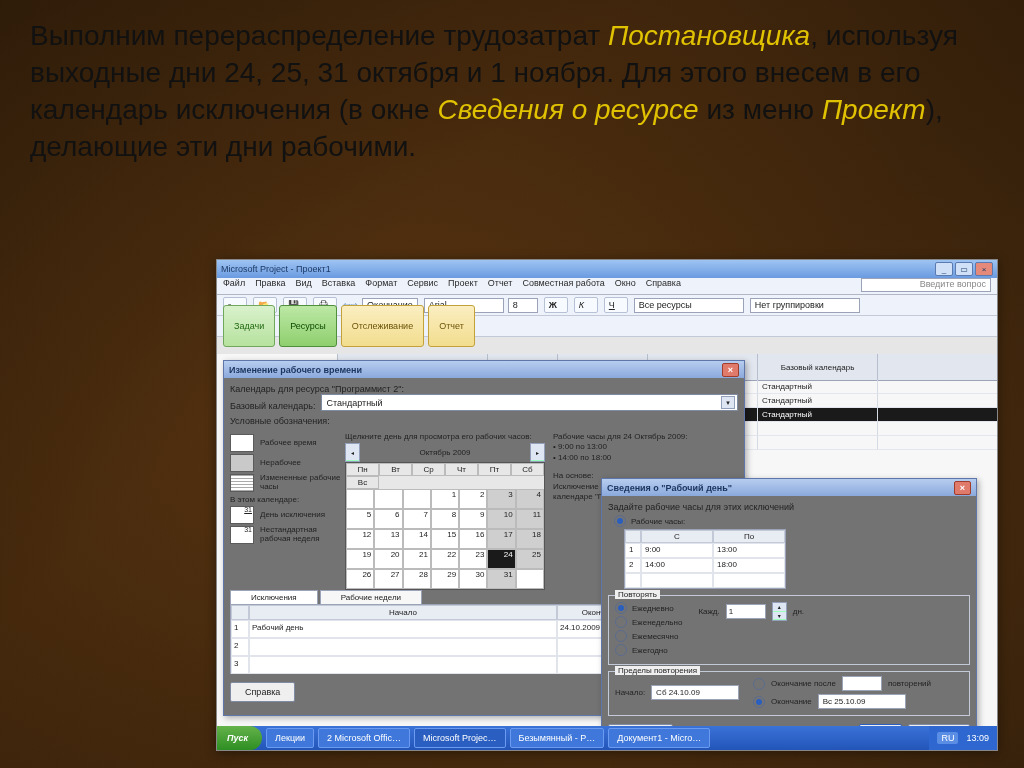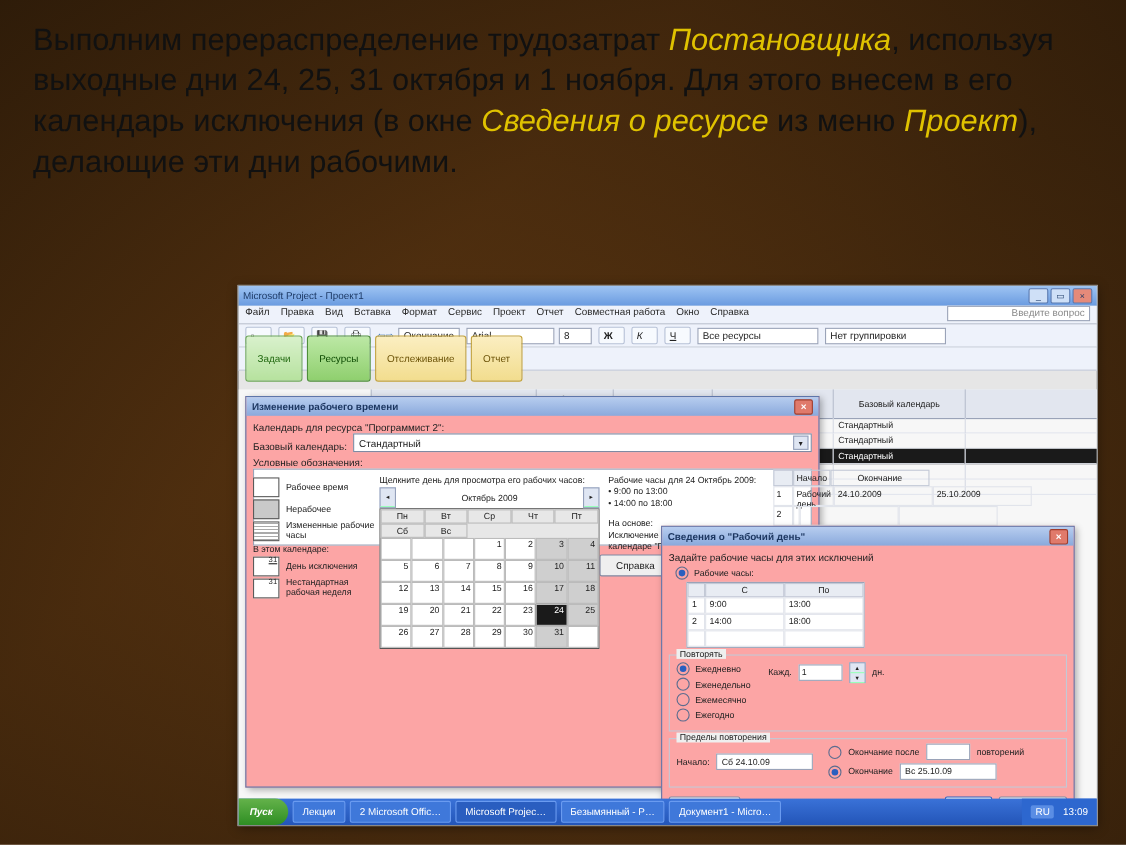"Изменение рабочего времени" .dlg { background: #fca5a5 -> #737373 }
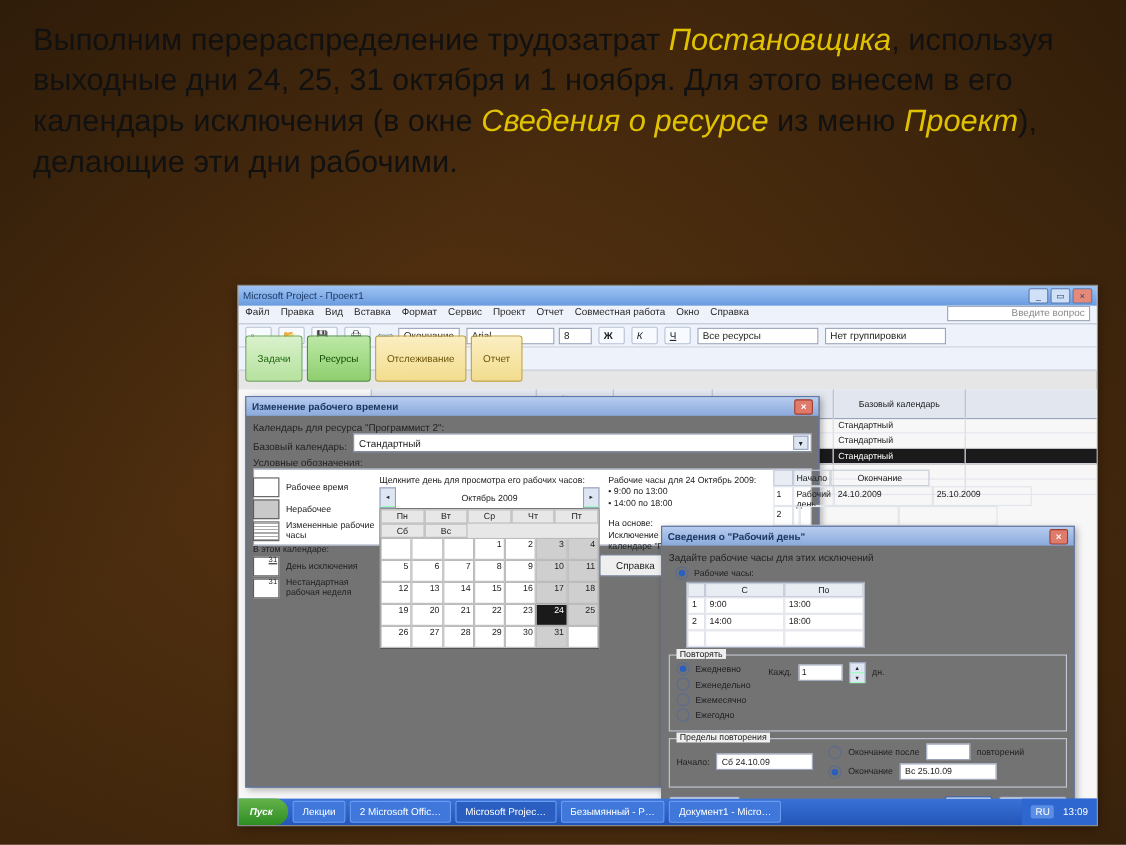"Пн" .cal .hd { grid-template-columns: repeat(5,1fr) -> repeat(6,1fr) }
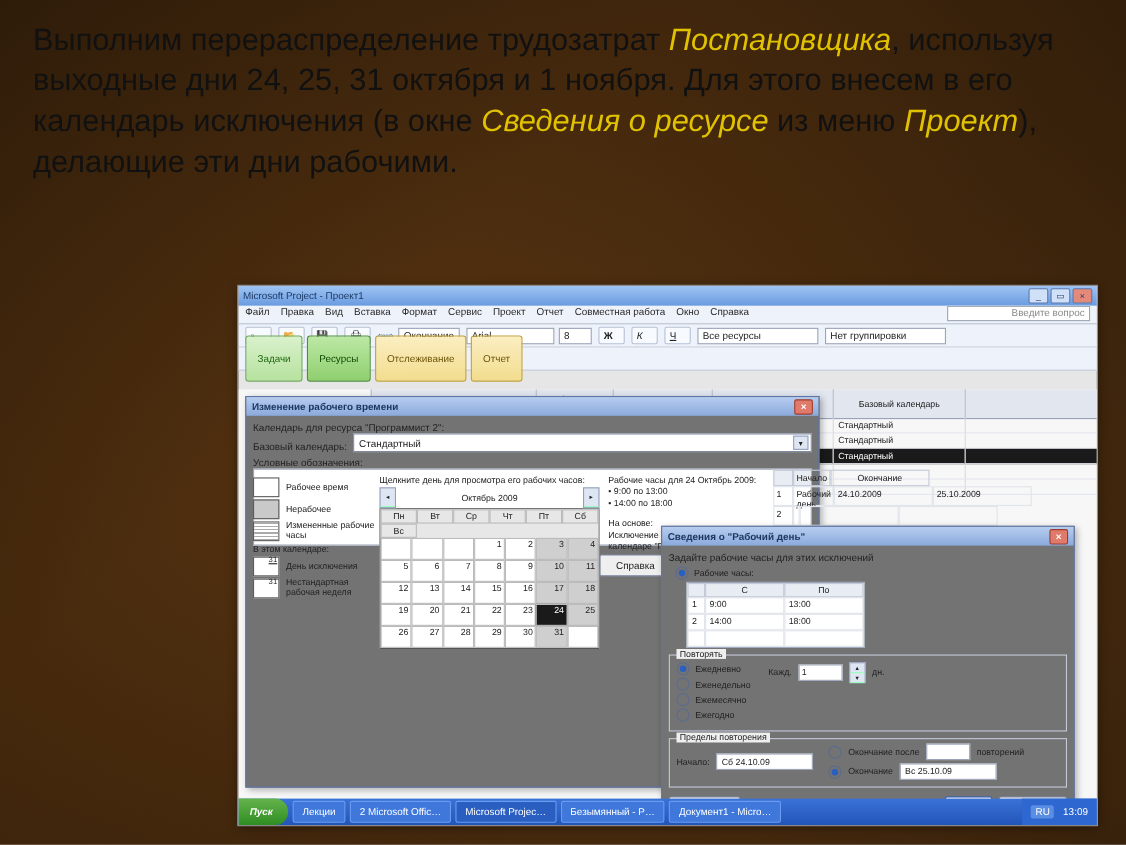"Исключения" div.tabs { html: none -> <div> <div>Исключения</div> <div>Рабочие недели</div> </div> }
